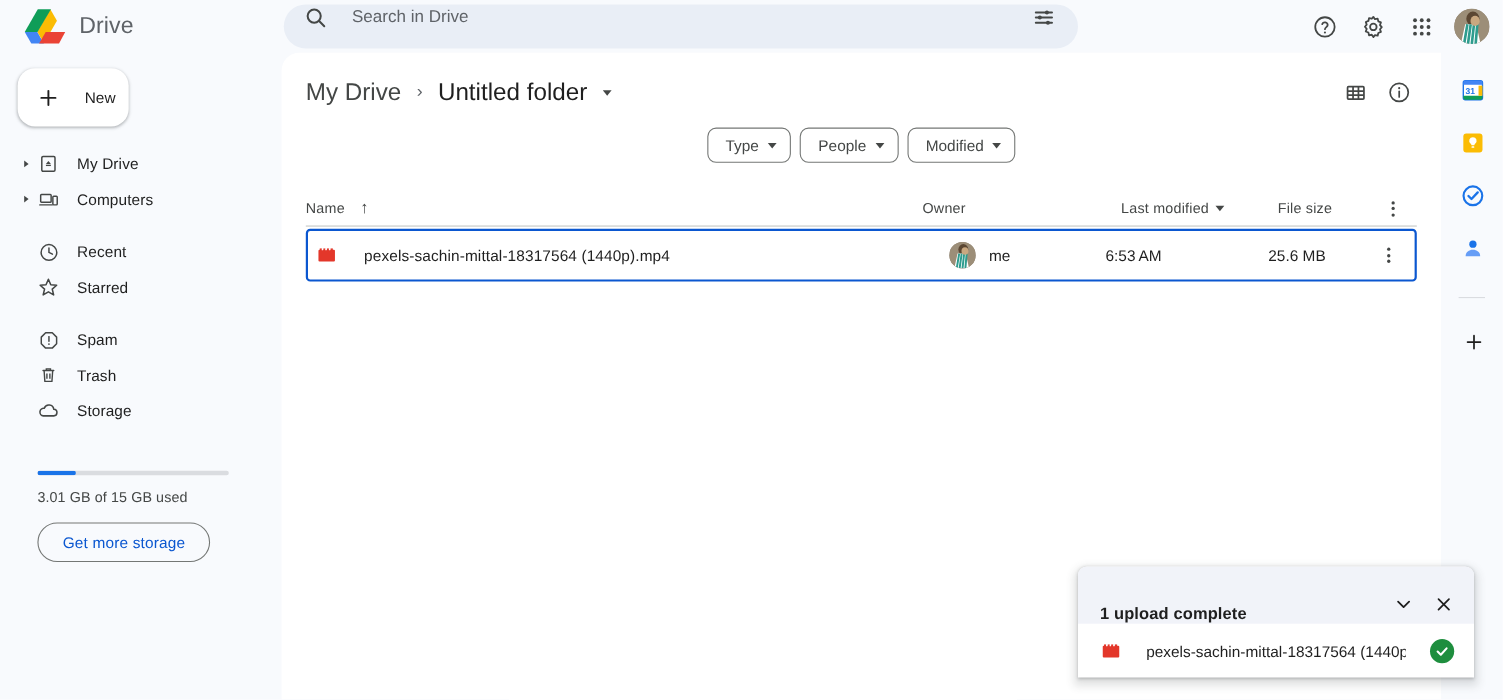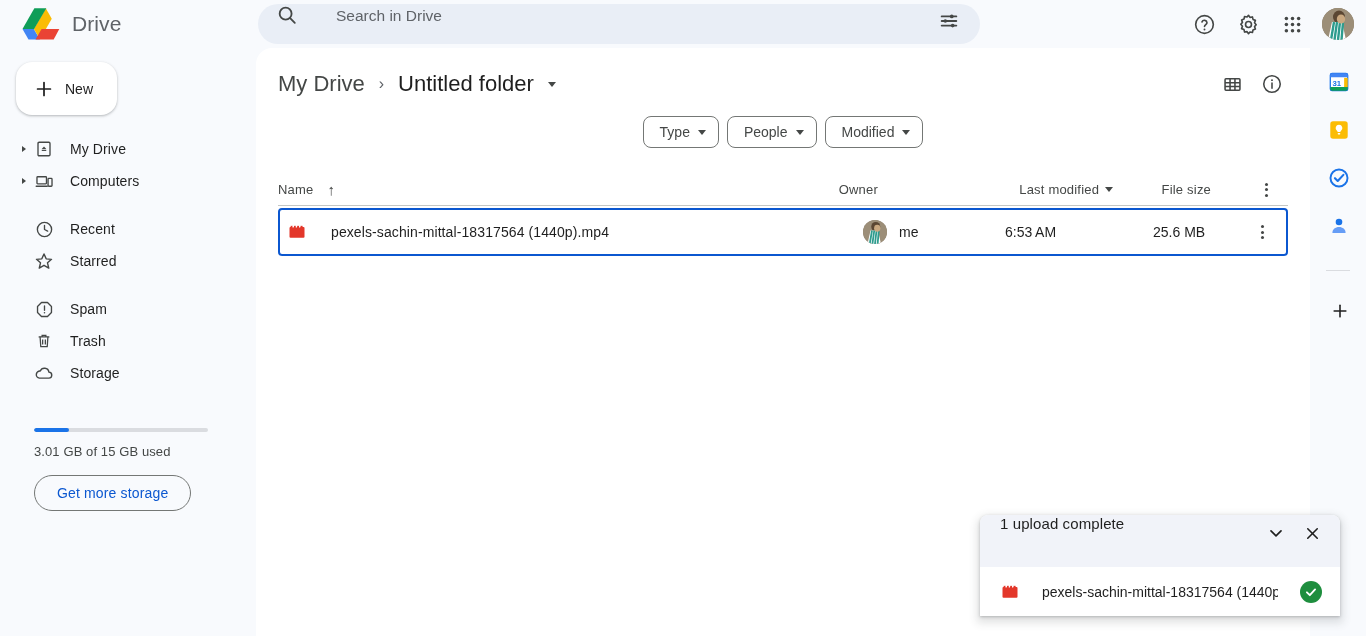"Search in Drive" .searchbar { align-items: none -> center; gap: 16px -> none }
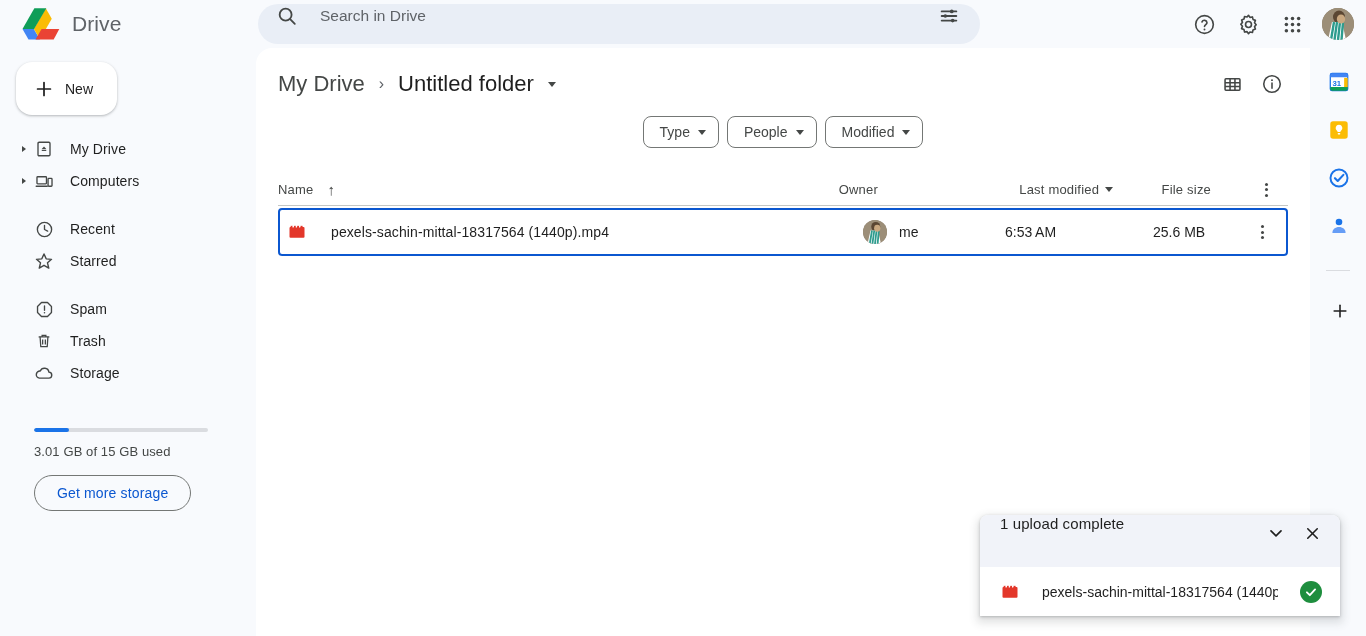"New" .new-btn { gap: 10px -> 22px }
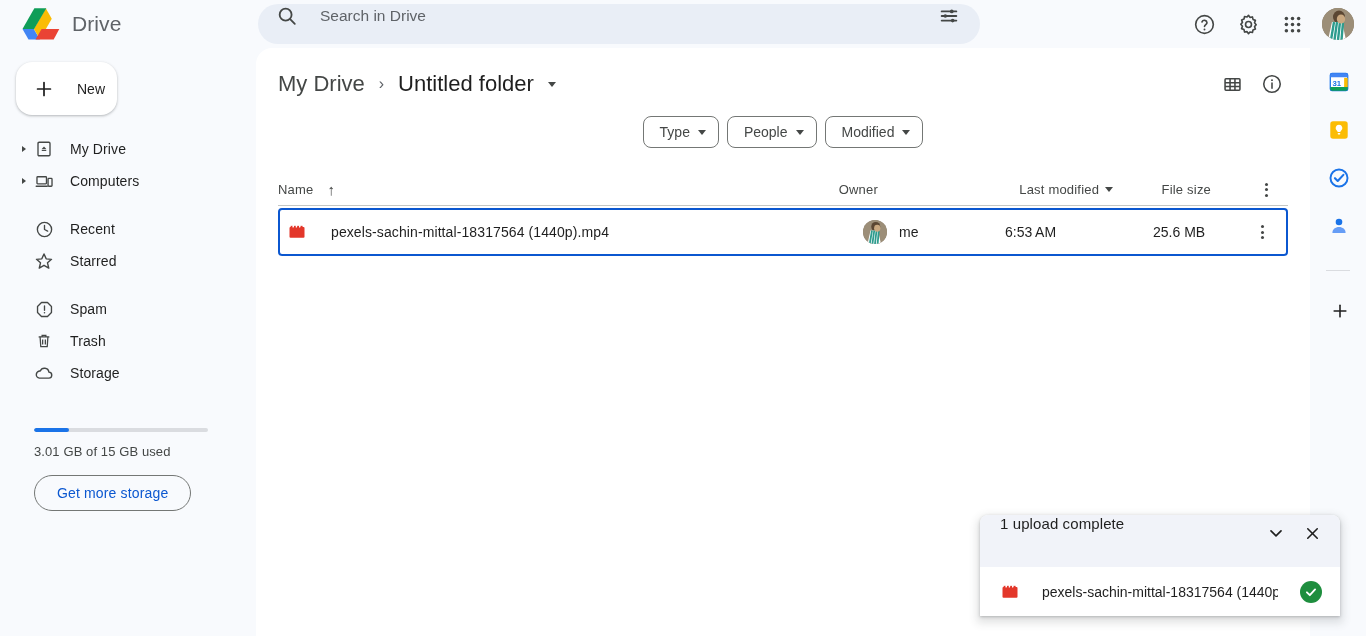"1 upload complete" .toast-head { align-items: flex-start -> flex-end; font-weight: none -> bold }
